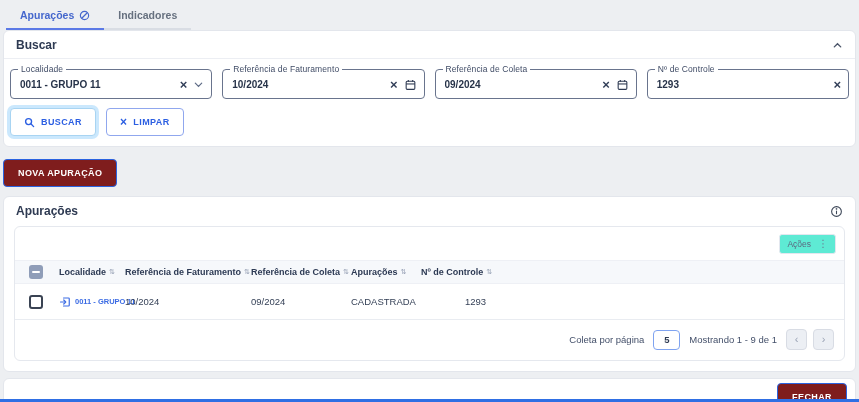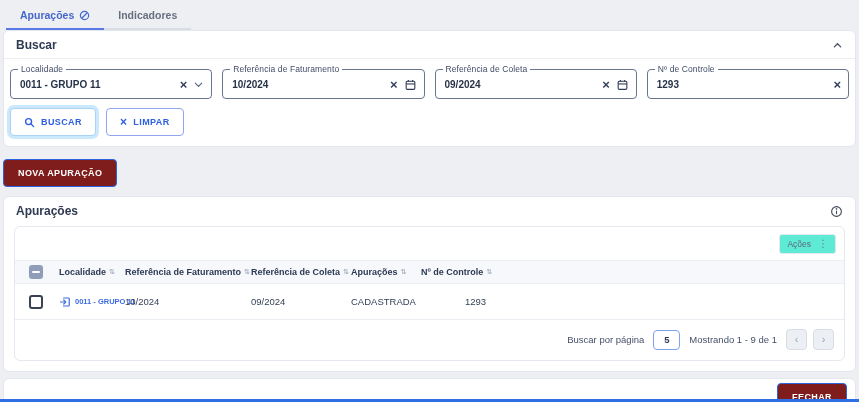"Buscar por página" span { text: Buscar -> Coleta }
